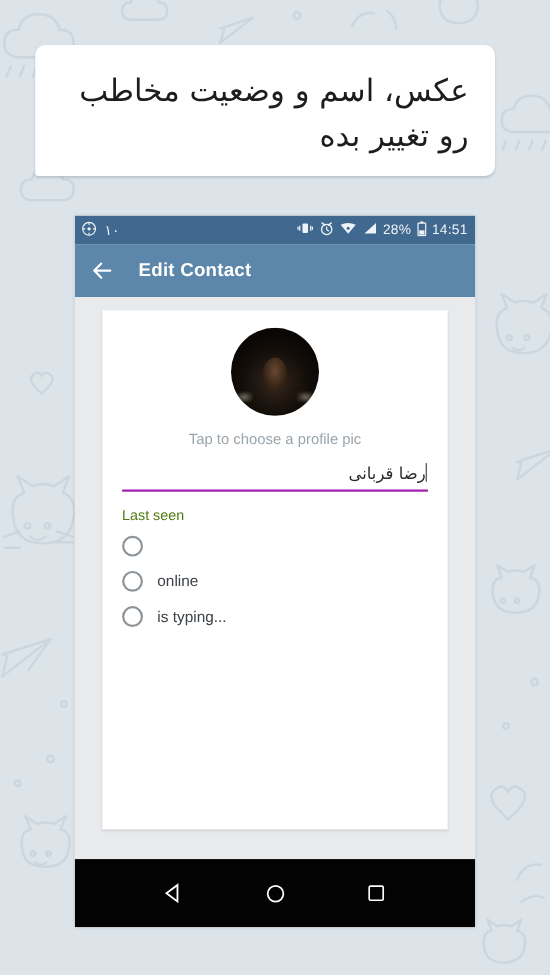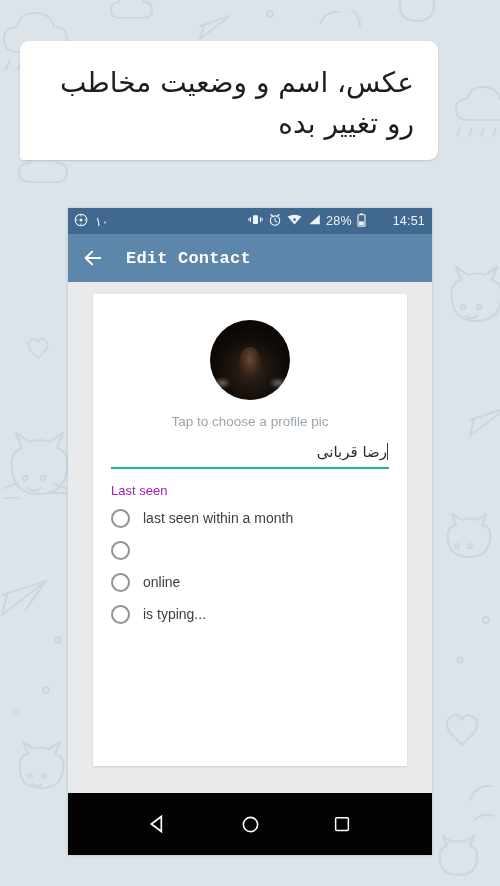"عکس، اسم و وضعیت مخاطب" .bubble { left: 20px -> 32px }
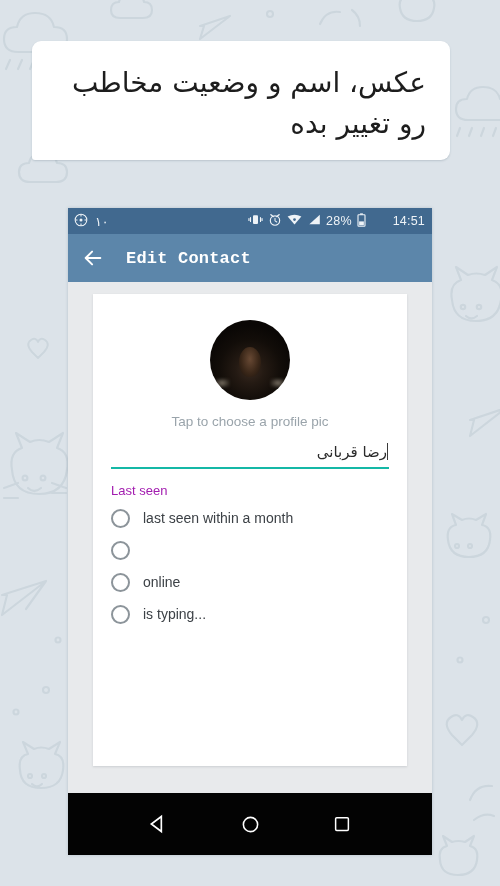"۱۰" .shot { top: 208px -> 196px }
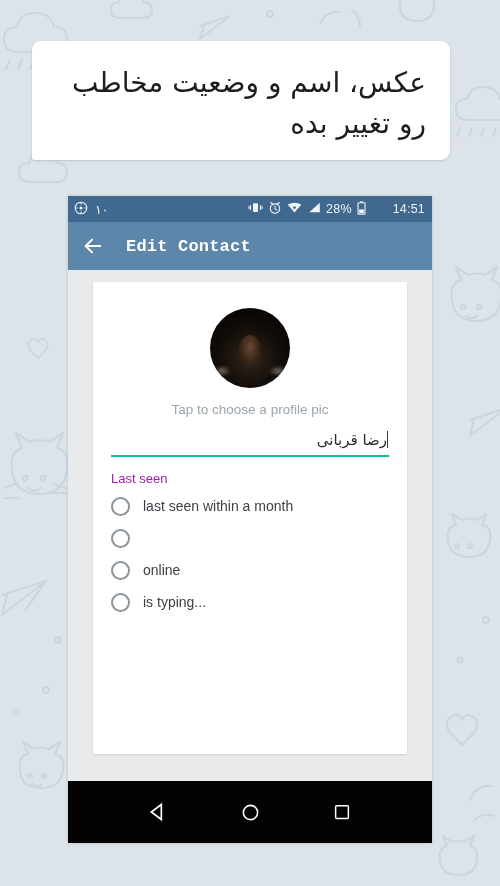"14:51" .sb-clock { margin-left: 22px -> none }
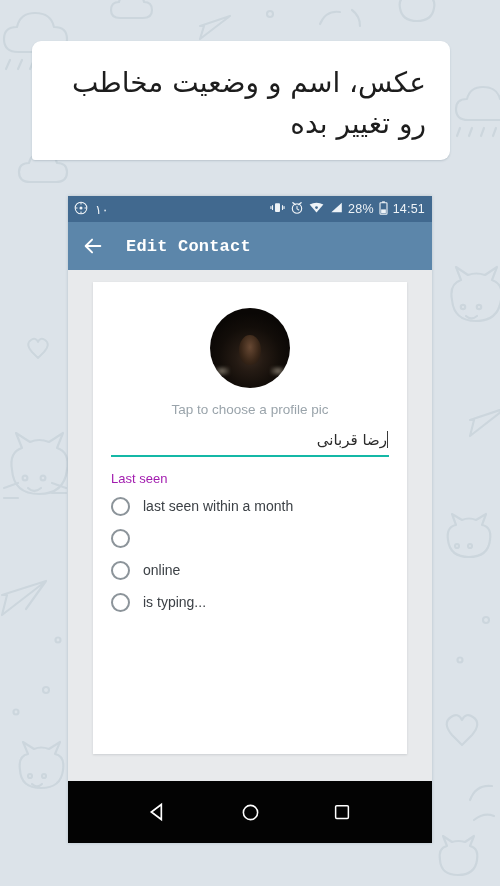"Edit Contact" .appbar { font-family: Liberation Mono, monospace -> none }
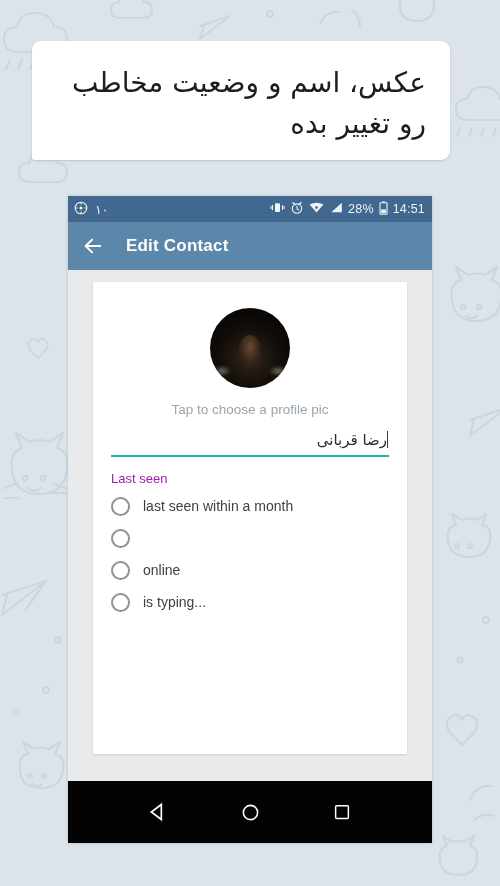"Tap to choose a profile" .card { padding: 20px 0 10px 0 -> 10px 0 10px 0 }
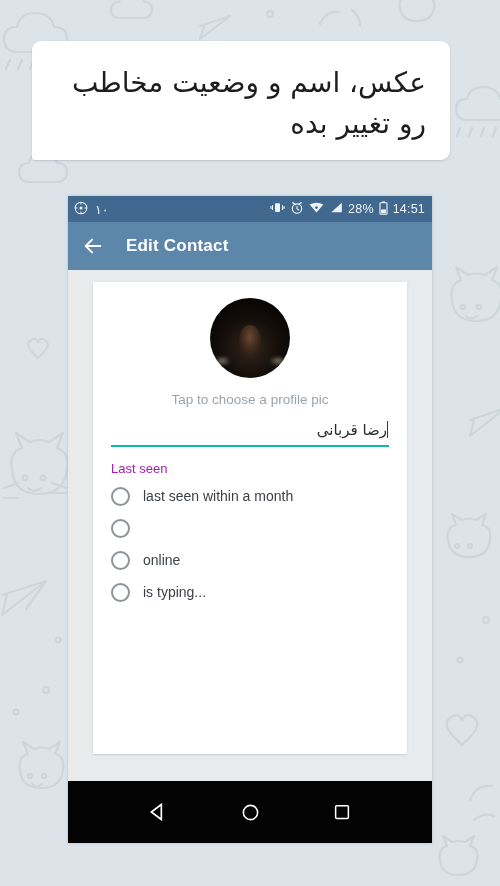"رضا قربانی" .name-field { border-bottom: 2px solid #14b8a6 -> 2px solid #a21caf }
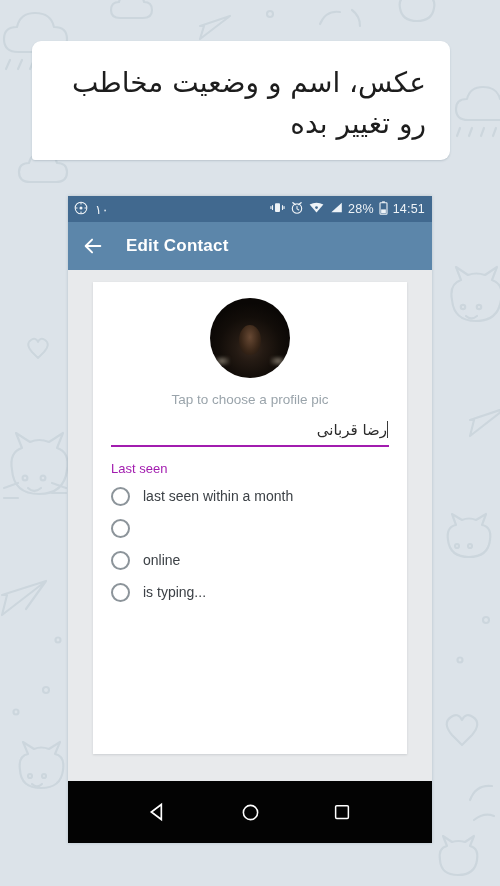"Last seen" .section-label { color: #a21caf -> #4d7c0f }
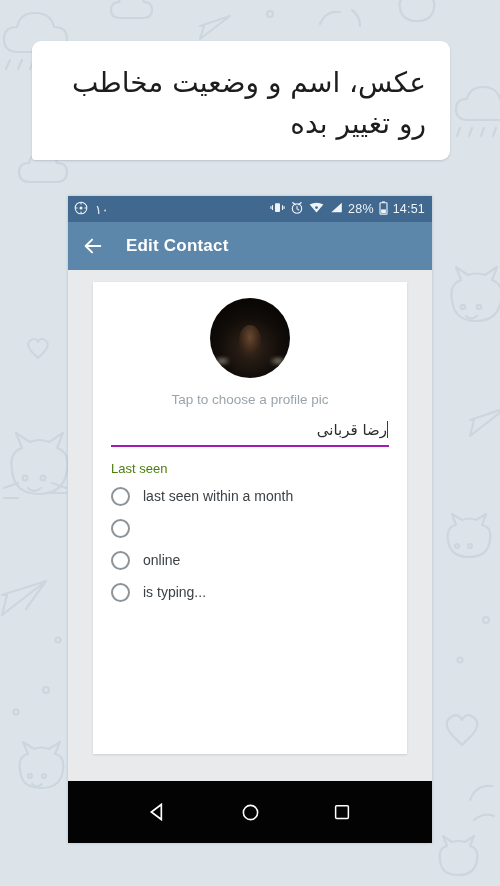"last seen within a month" div.radio-row { html: <div> <span></span> <span>last seen within a month</span> </div> -> none }
